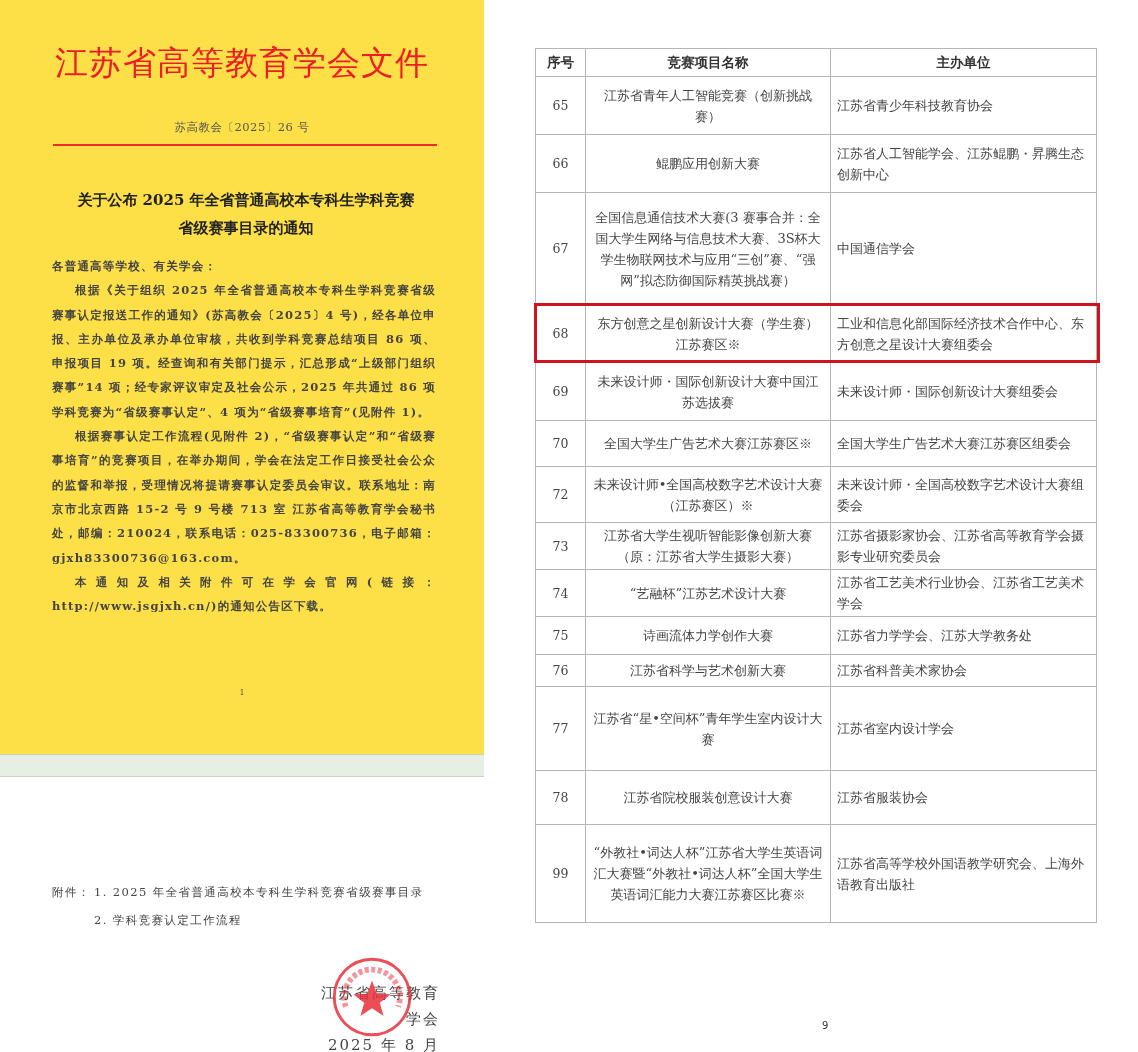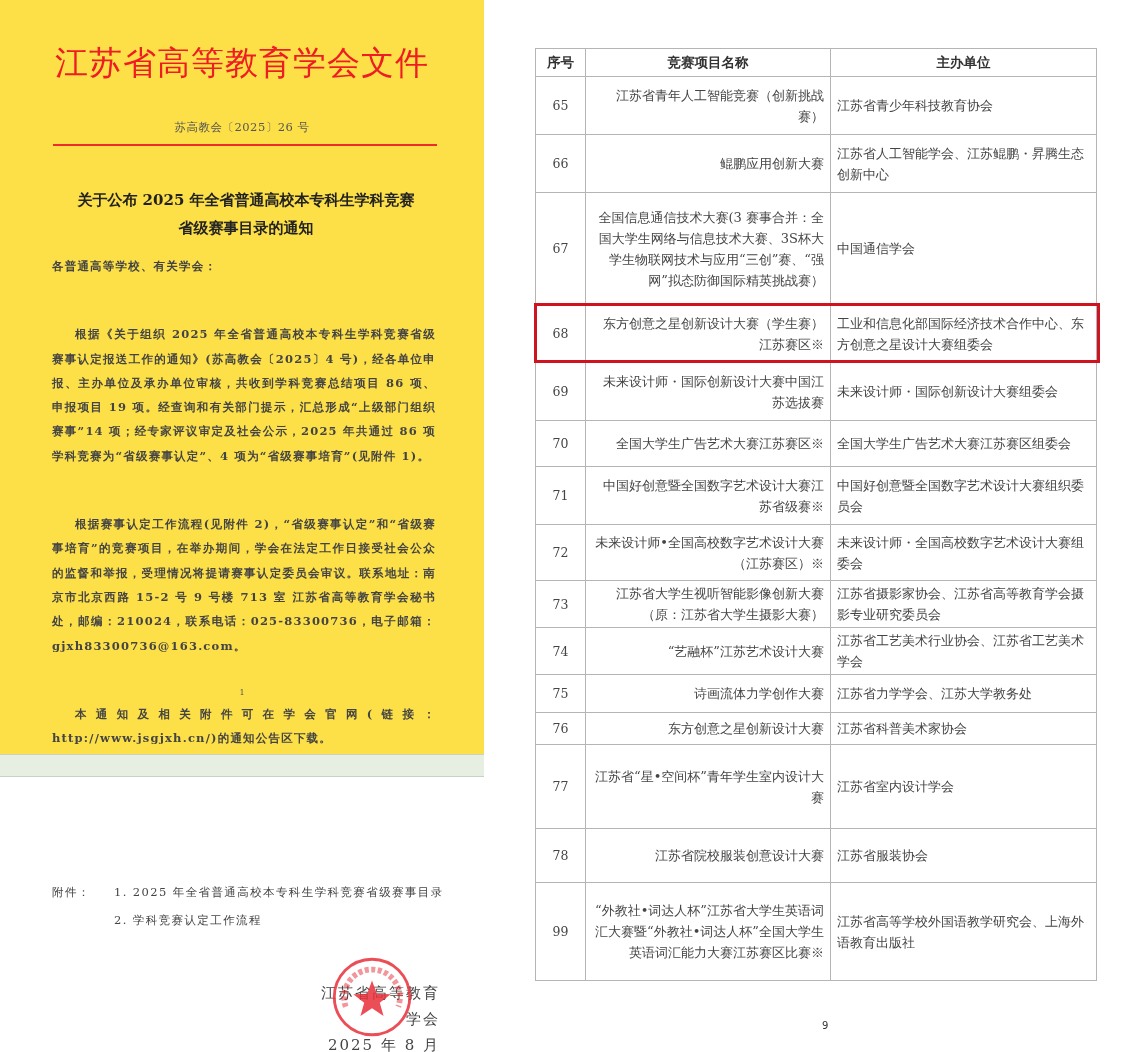"江苏省青年人工智能竞赛（创新挑战赛）" table.events td.name { text-align: right -> center }
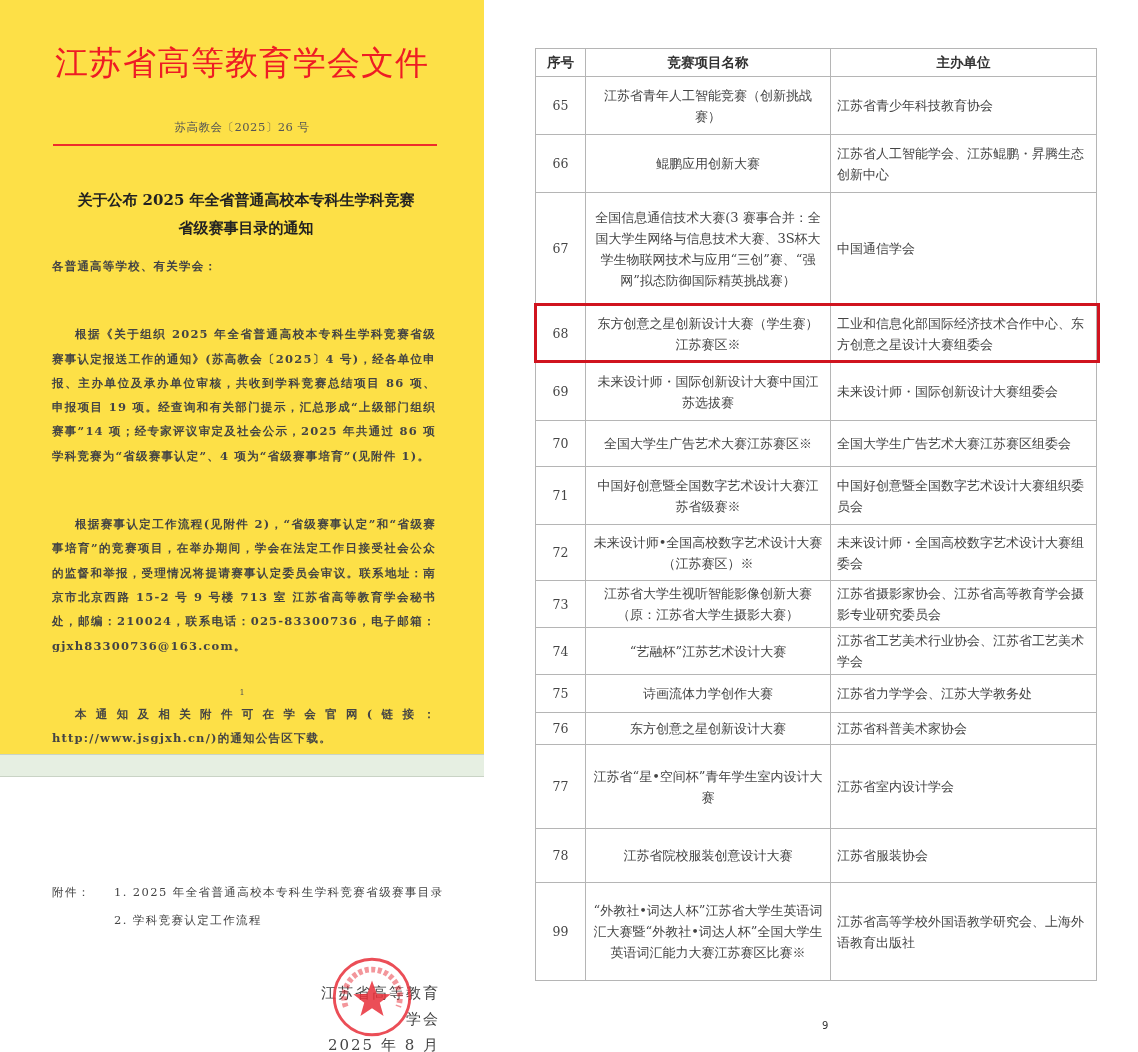"根据《关于组织 2025" .body-text .indent { margin-top: 44px -> none }
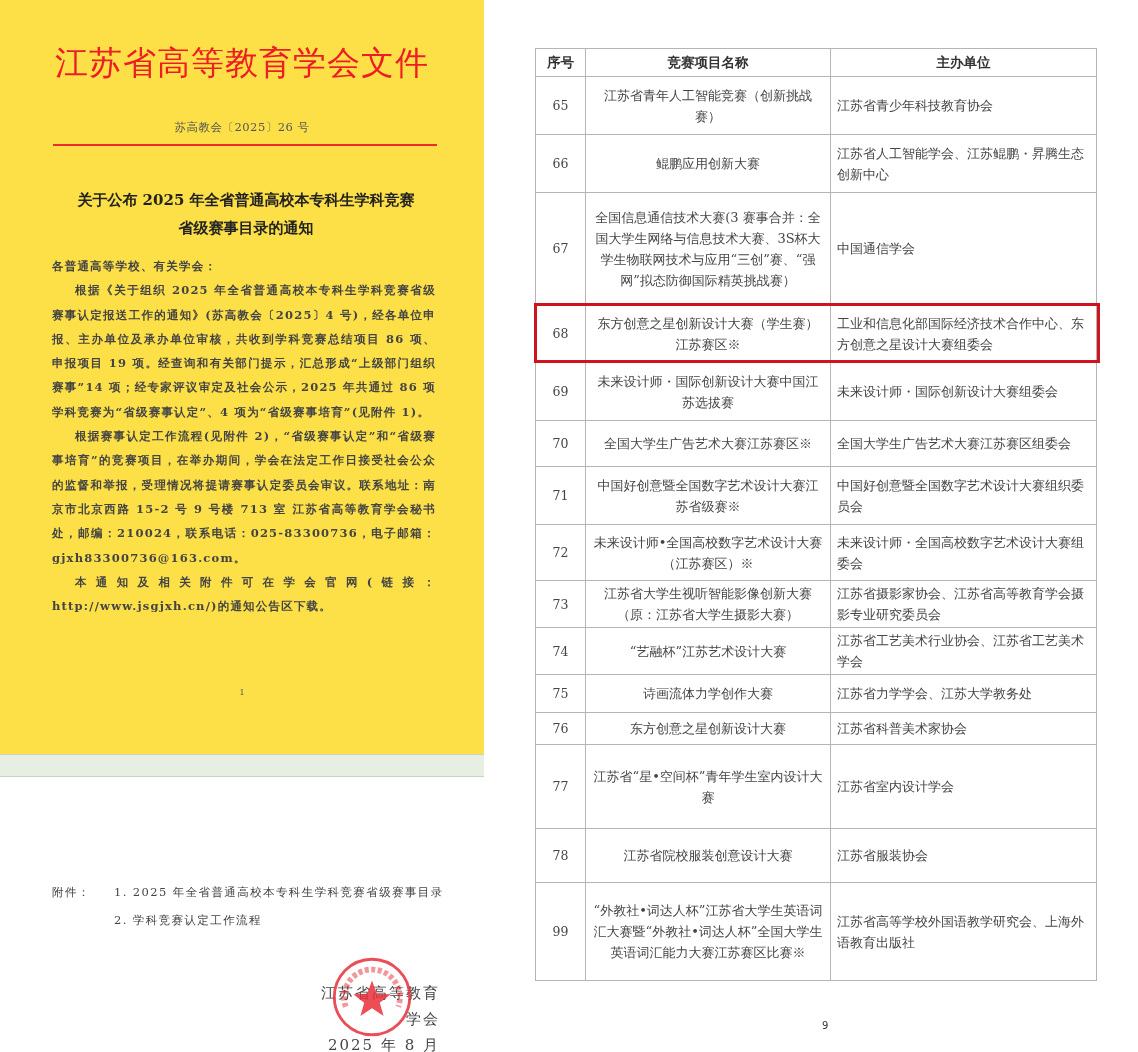"71" tr { html: <tr> <td>71</td> <td>中国好创意暨全国数字艺术设计大赛江苏省级赛※</td> <td>中国好创意暨全国数字艺术设计大赛组织委员会</td> </tr> -> none }
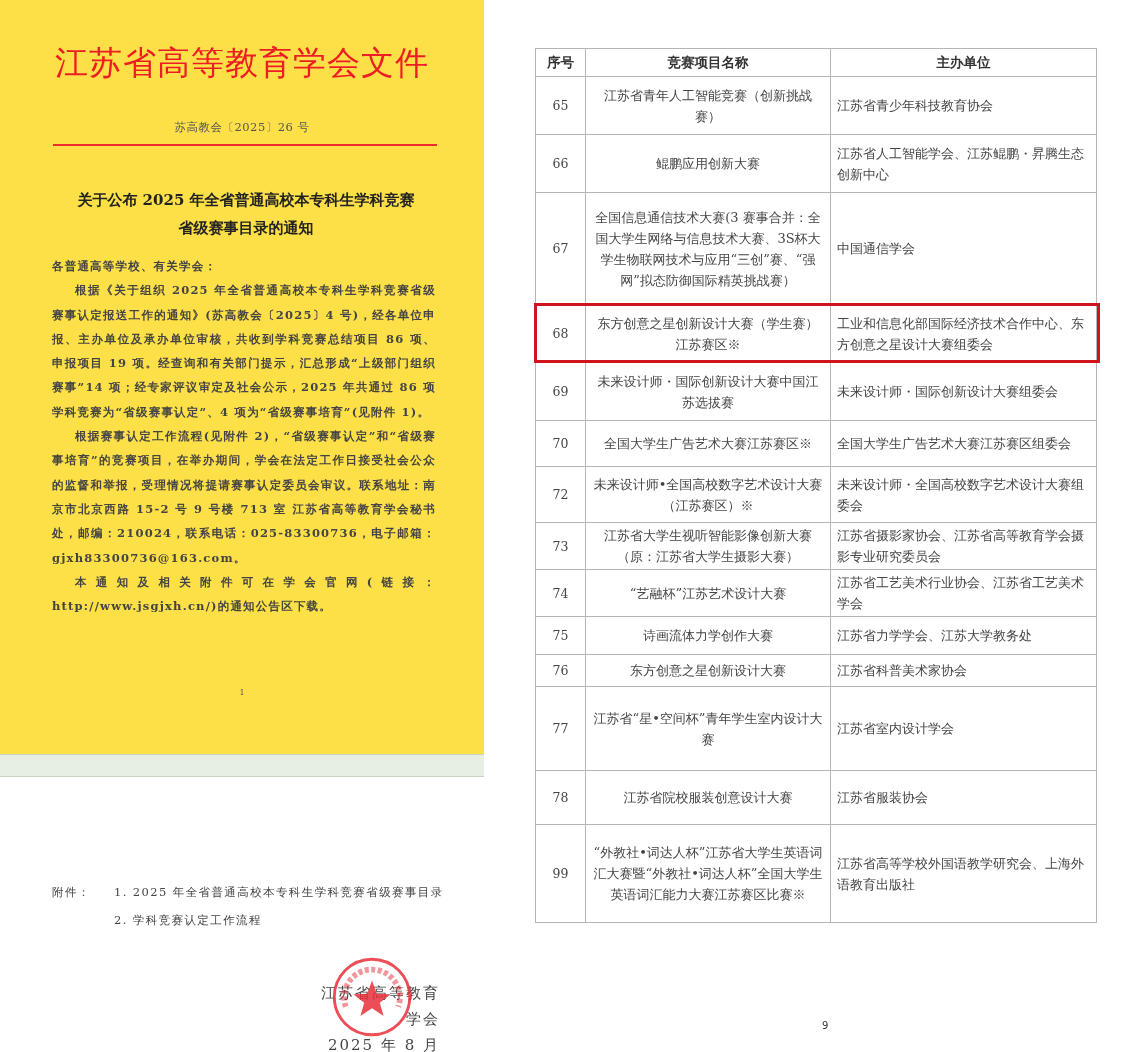"东方创意之星创新设计大赛" td.name { text: 东方创意之星创新设计 -> 江苏省科学与艺术创新 }
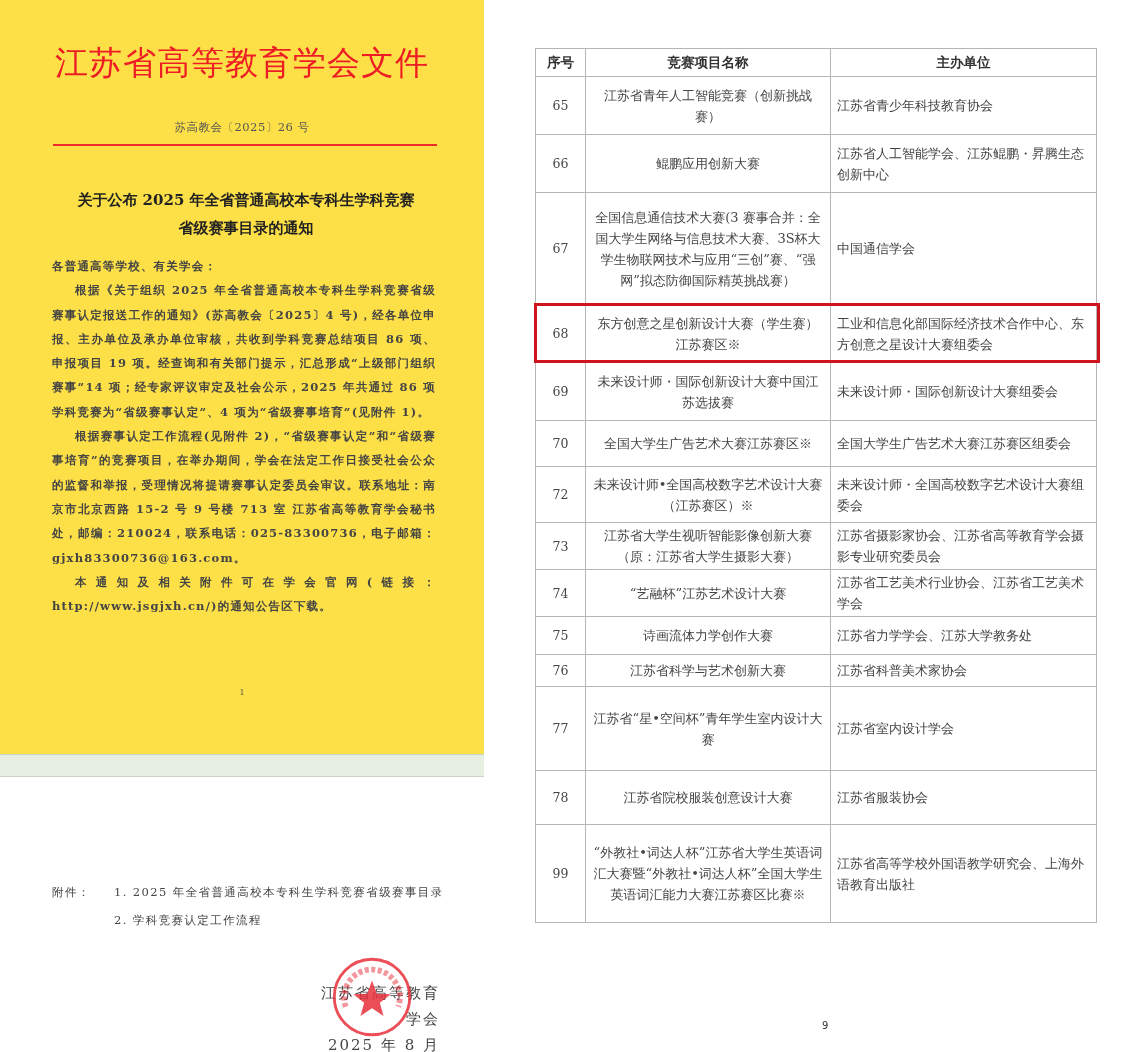"附件：" .attachments .att-row { gap: 20px -> none }
